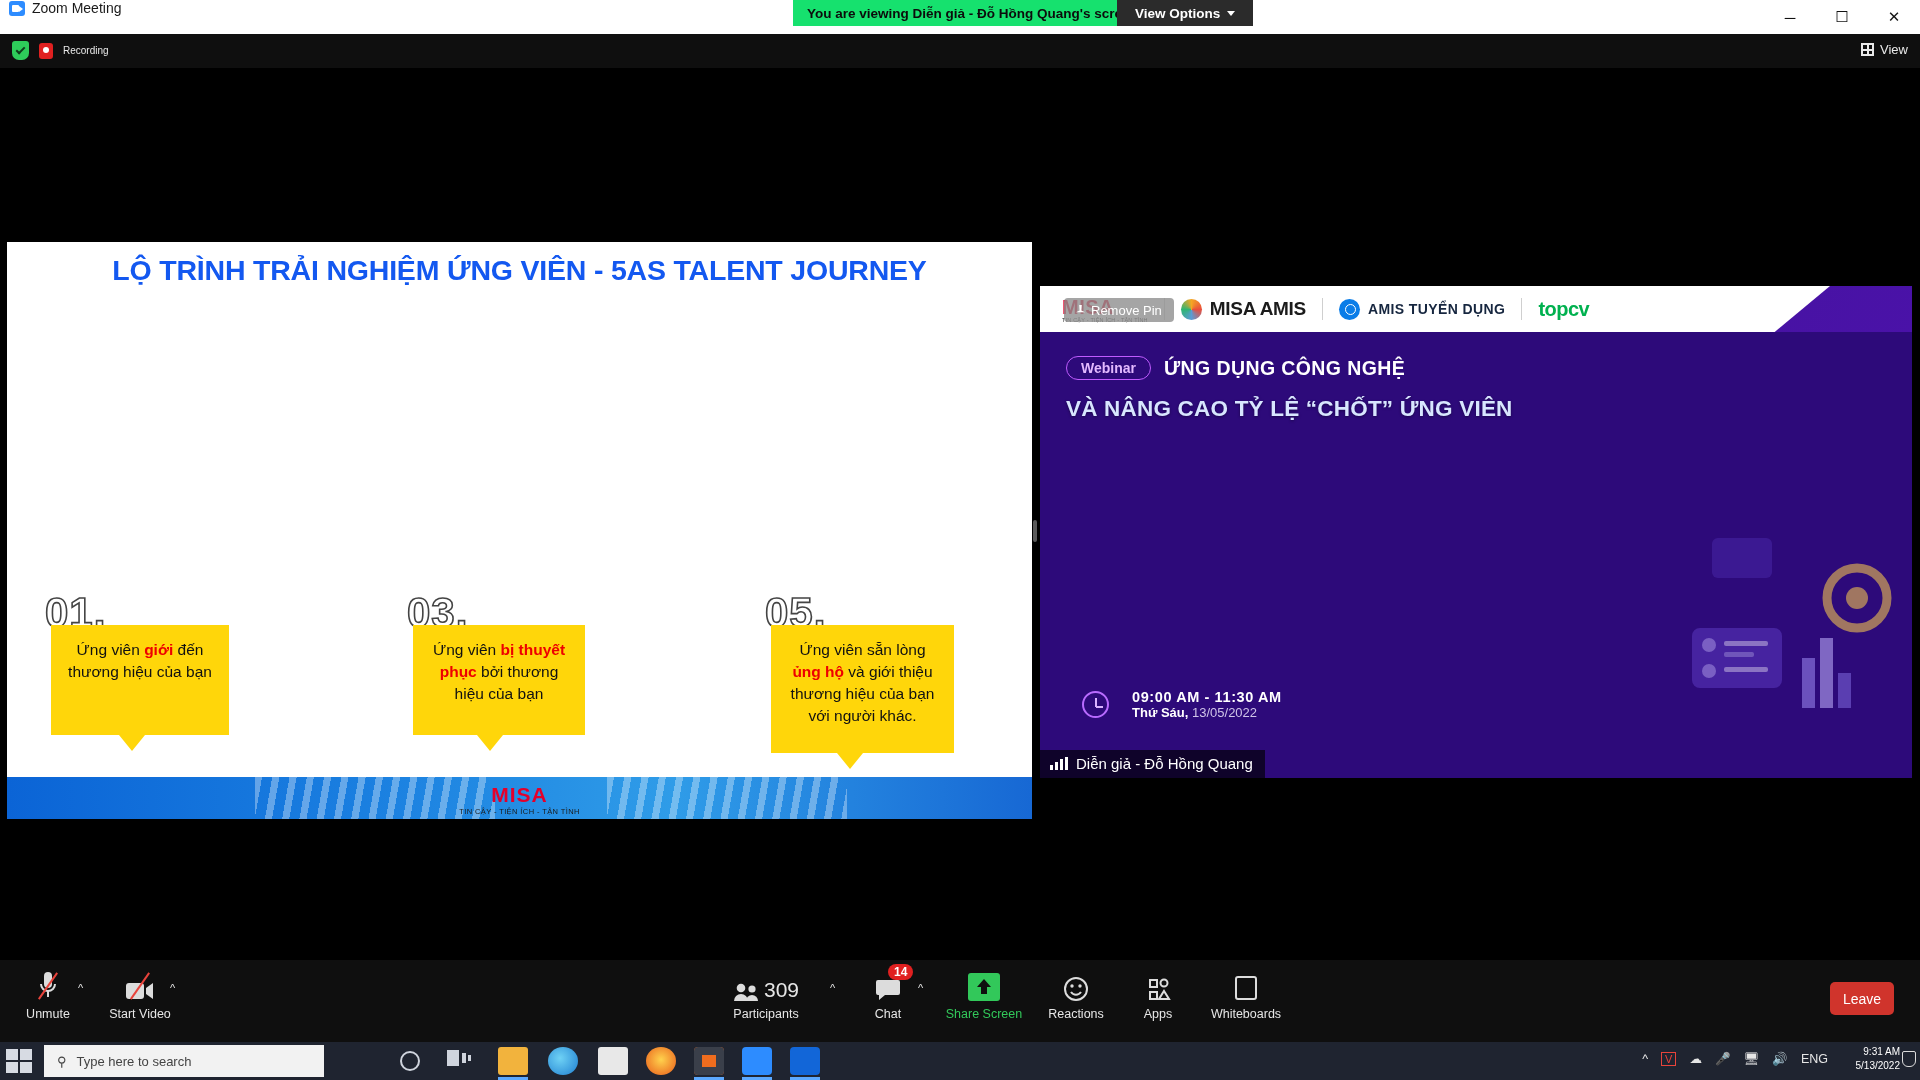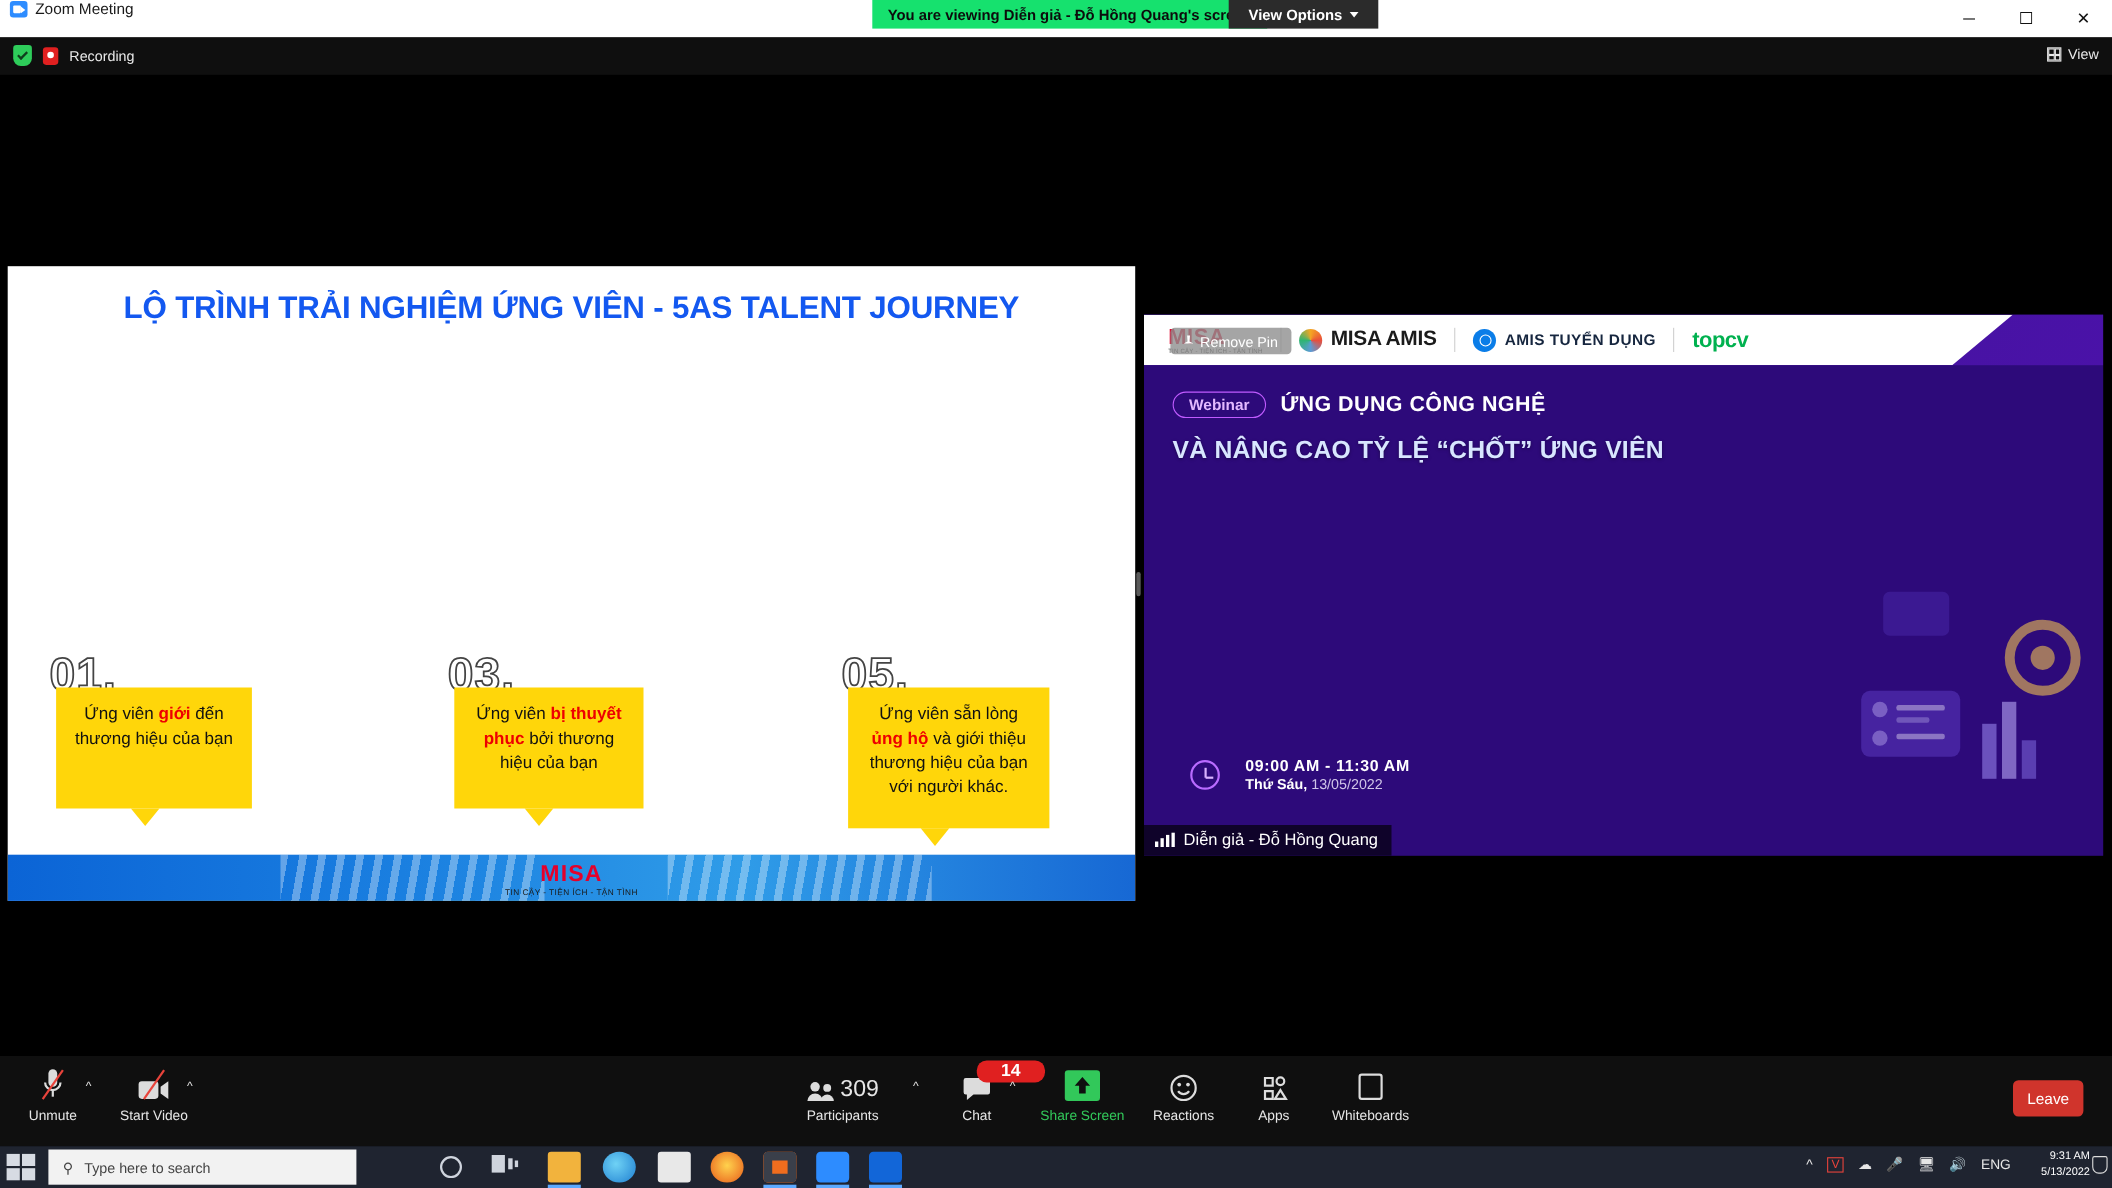"Recording" #rec-label { font-size: 13px -> 10px }
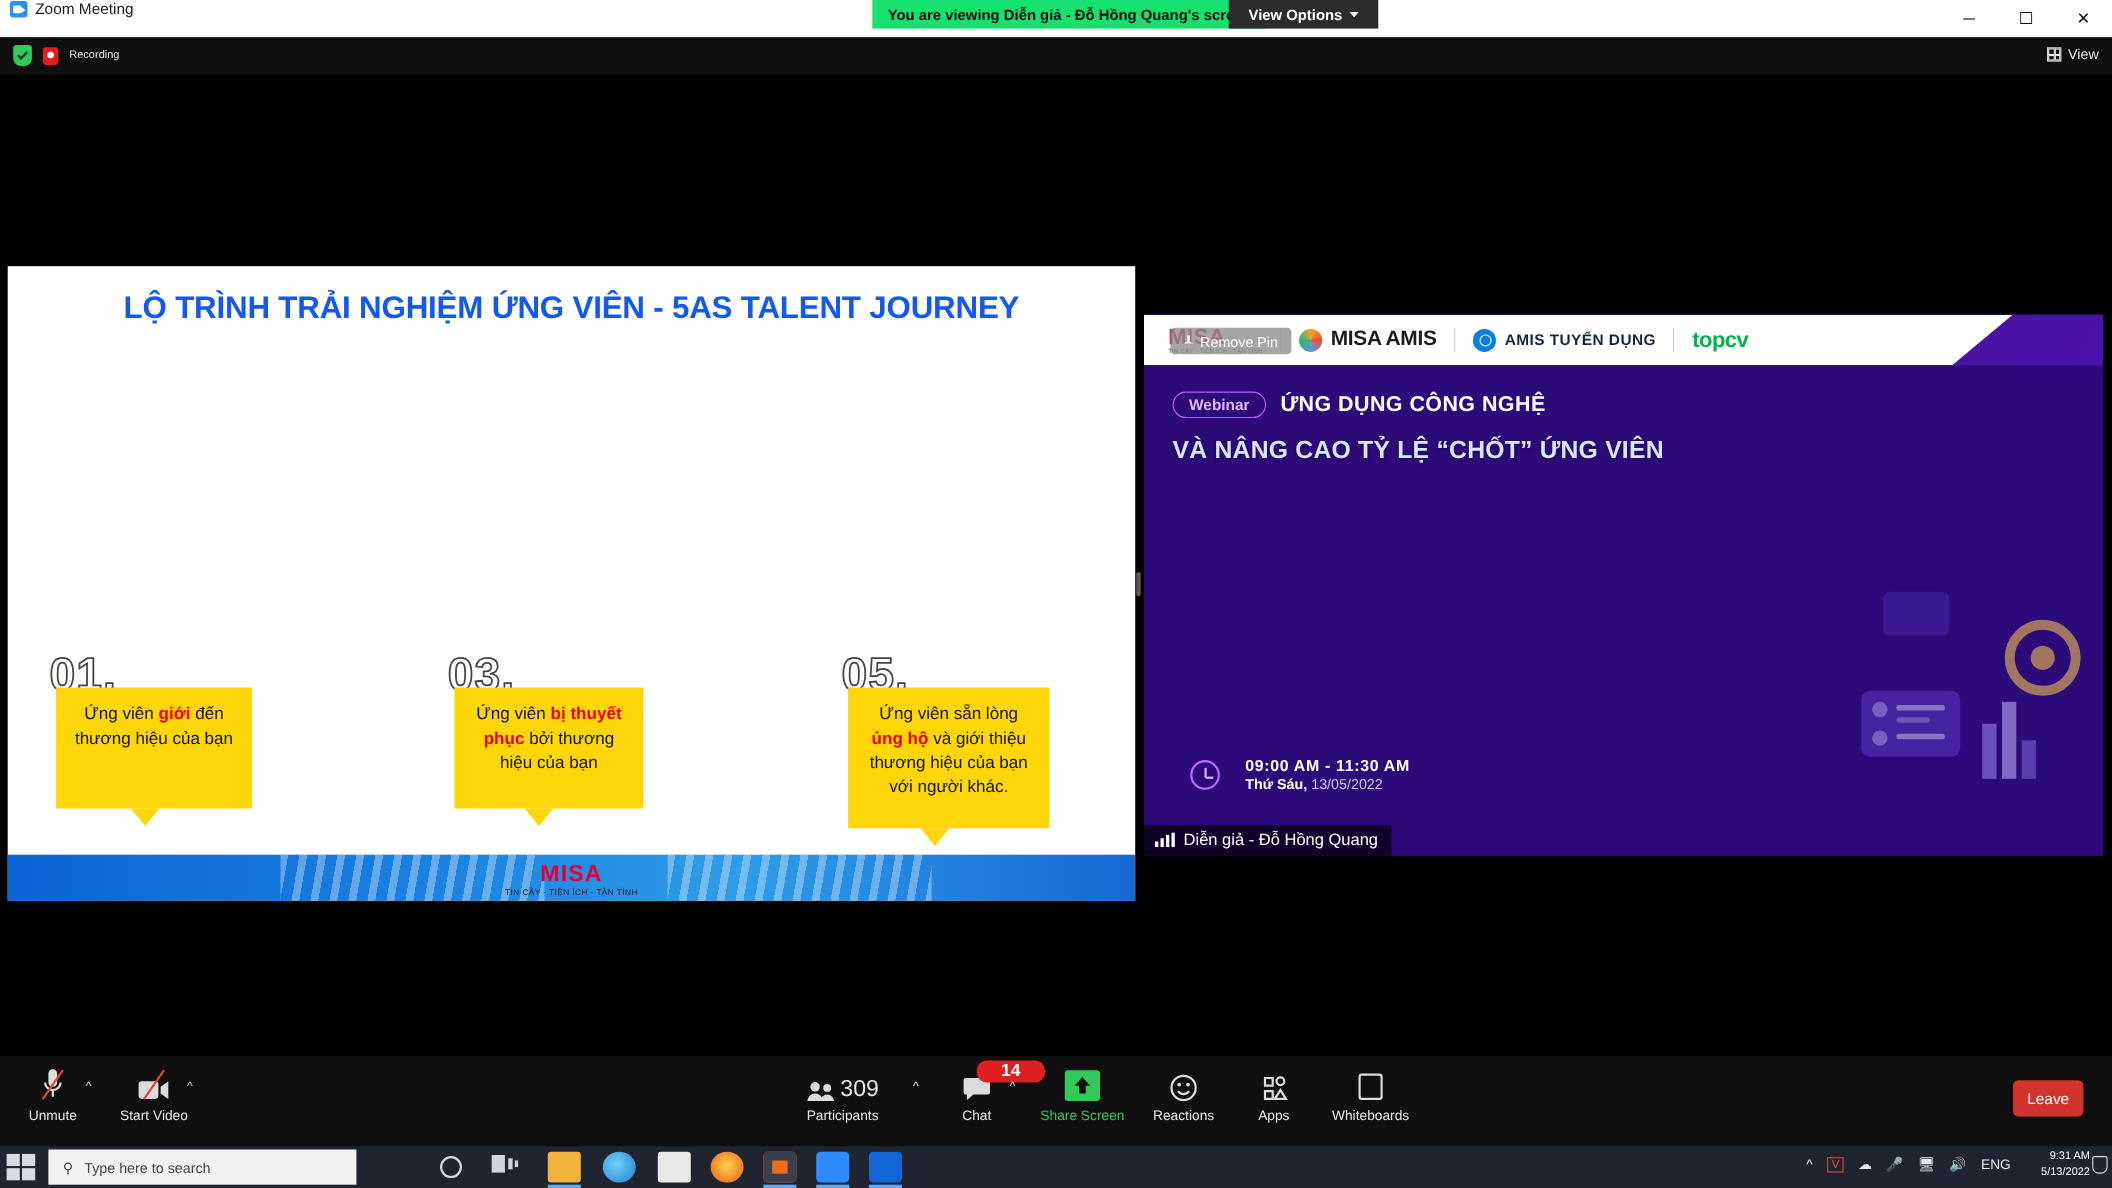"LỘ TRÌNH TRẢI NGHIỆM ỨNG" #slide-title { top: 22px -> 12px }
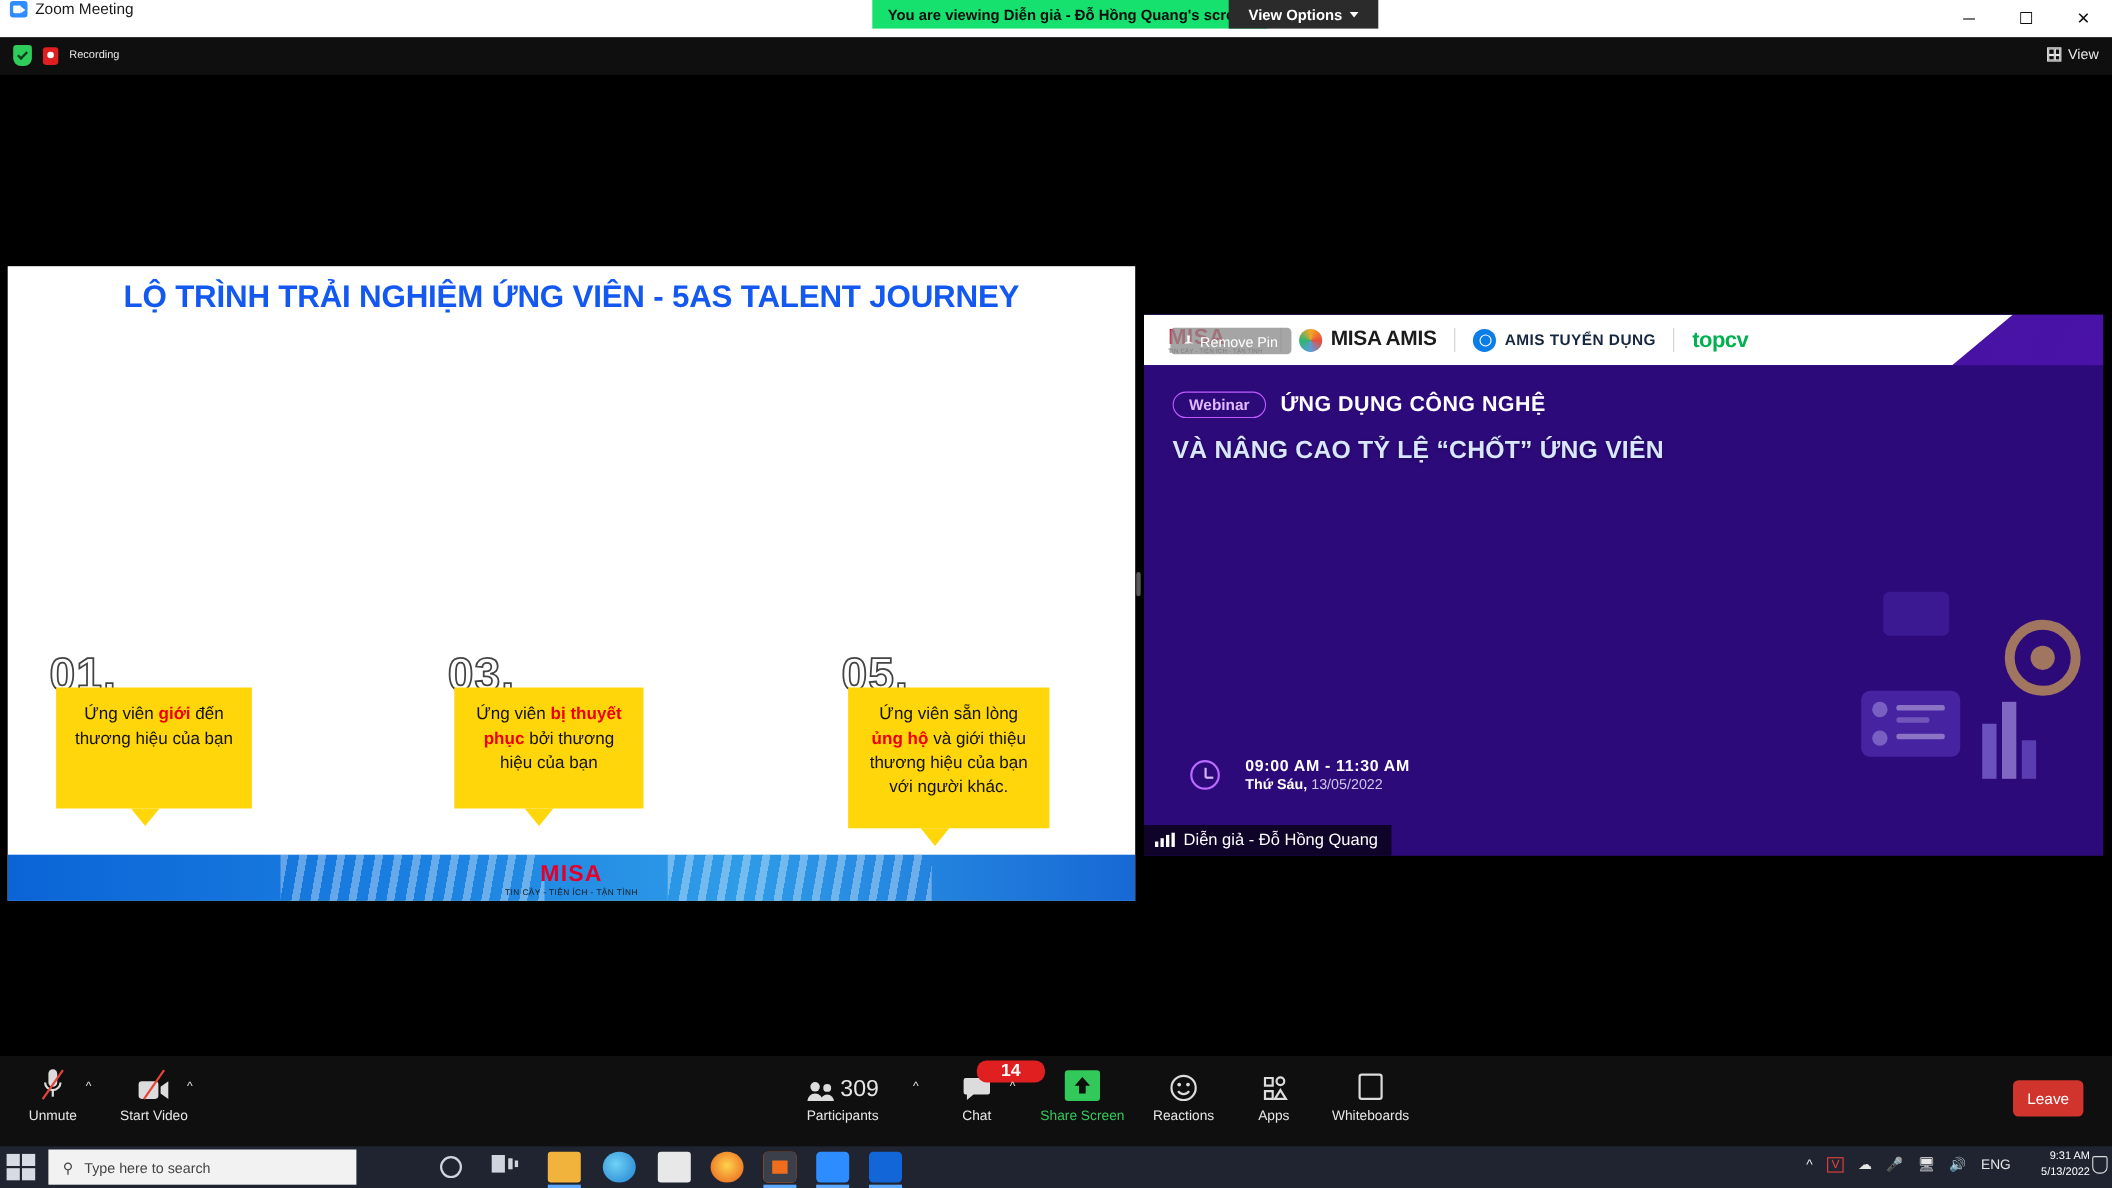"14" .badge { font-size: 16px -> 12px; padding: 1px 22px -> 1px 6px }
